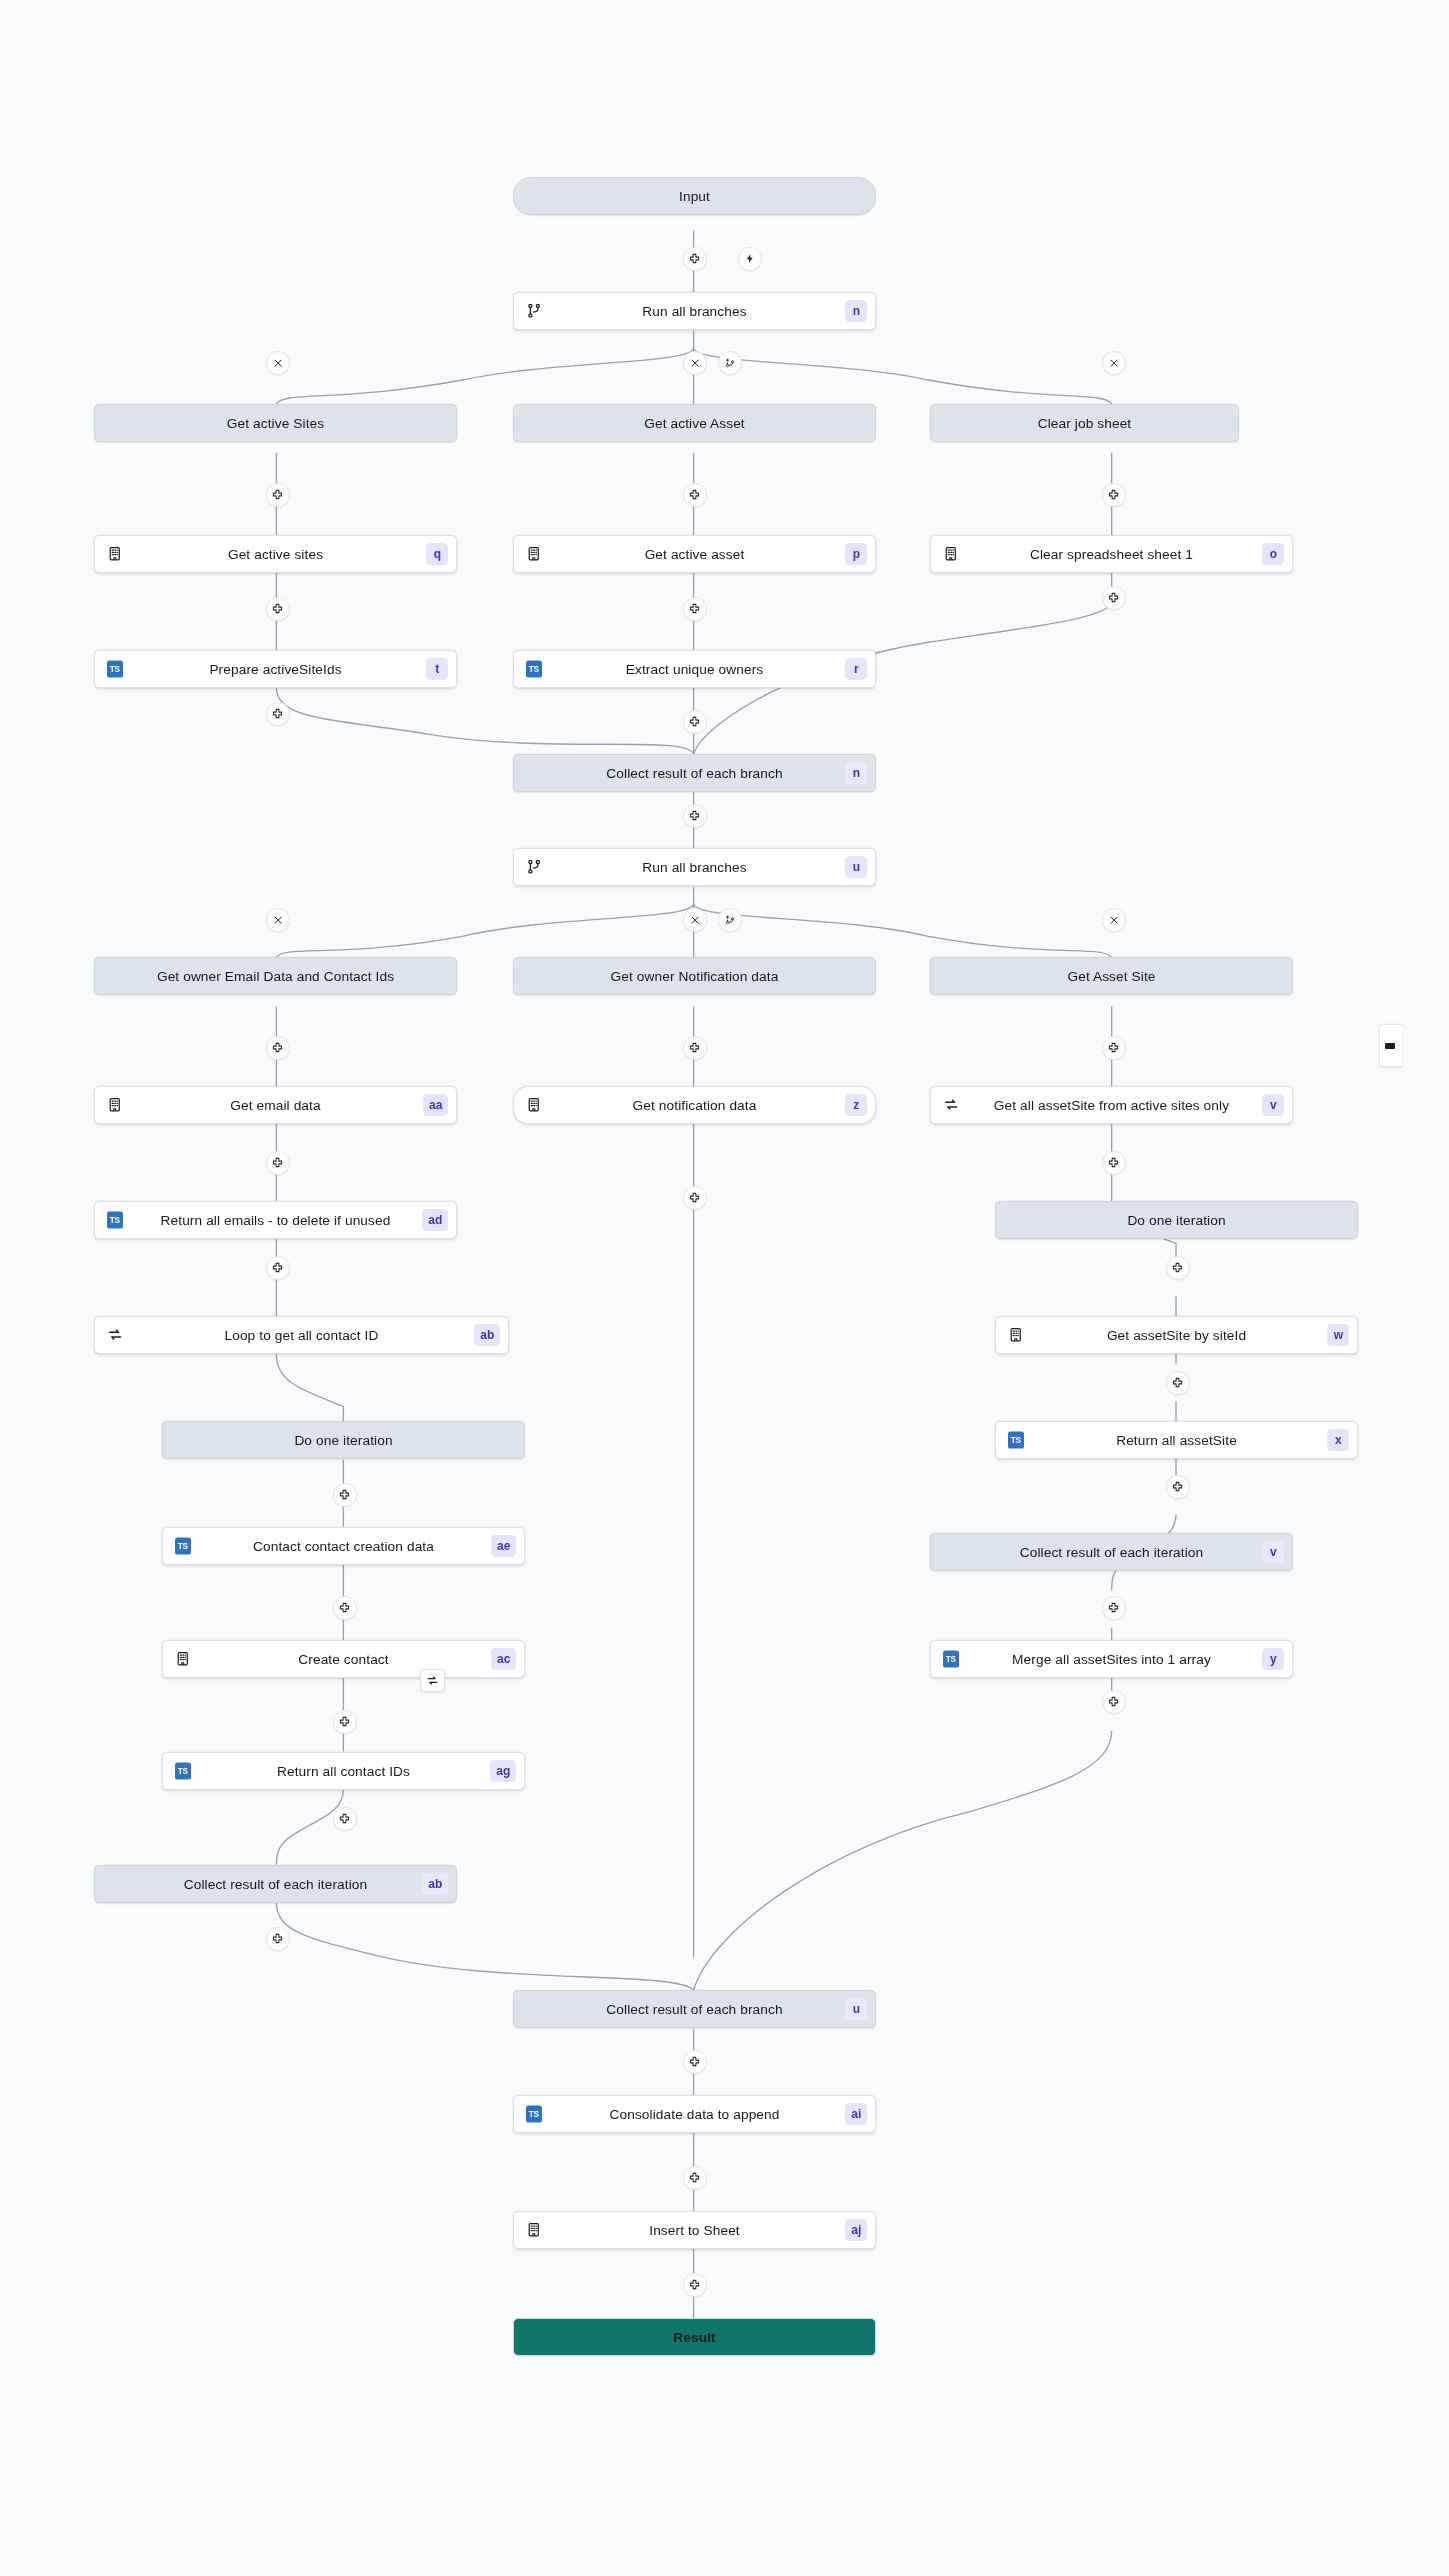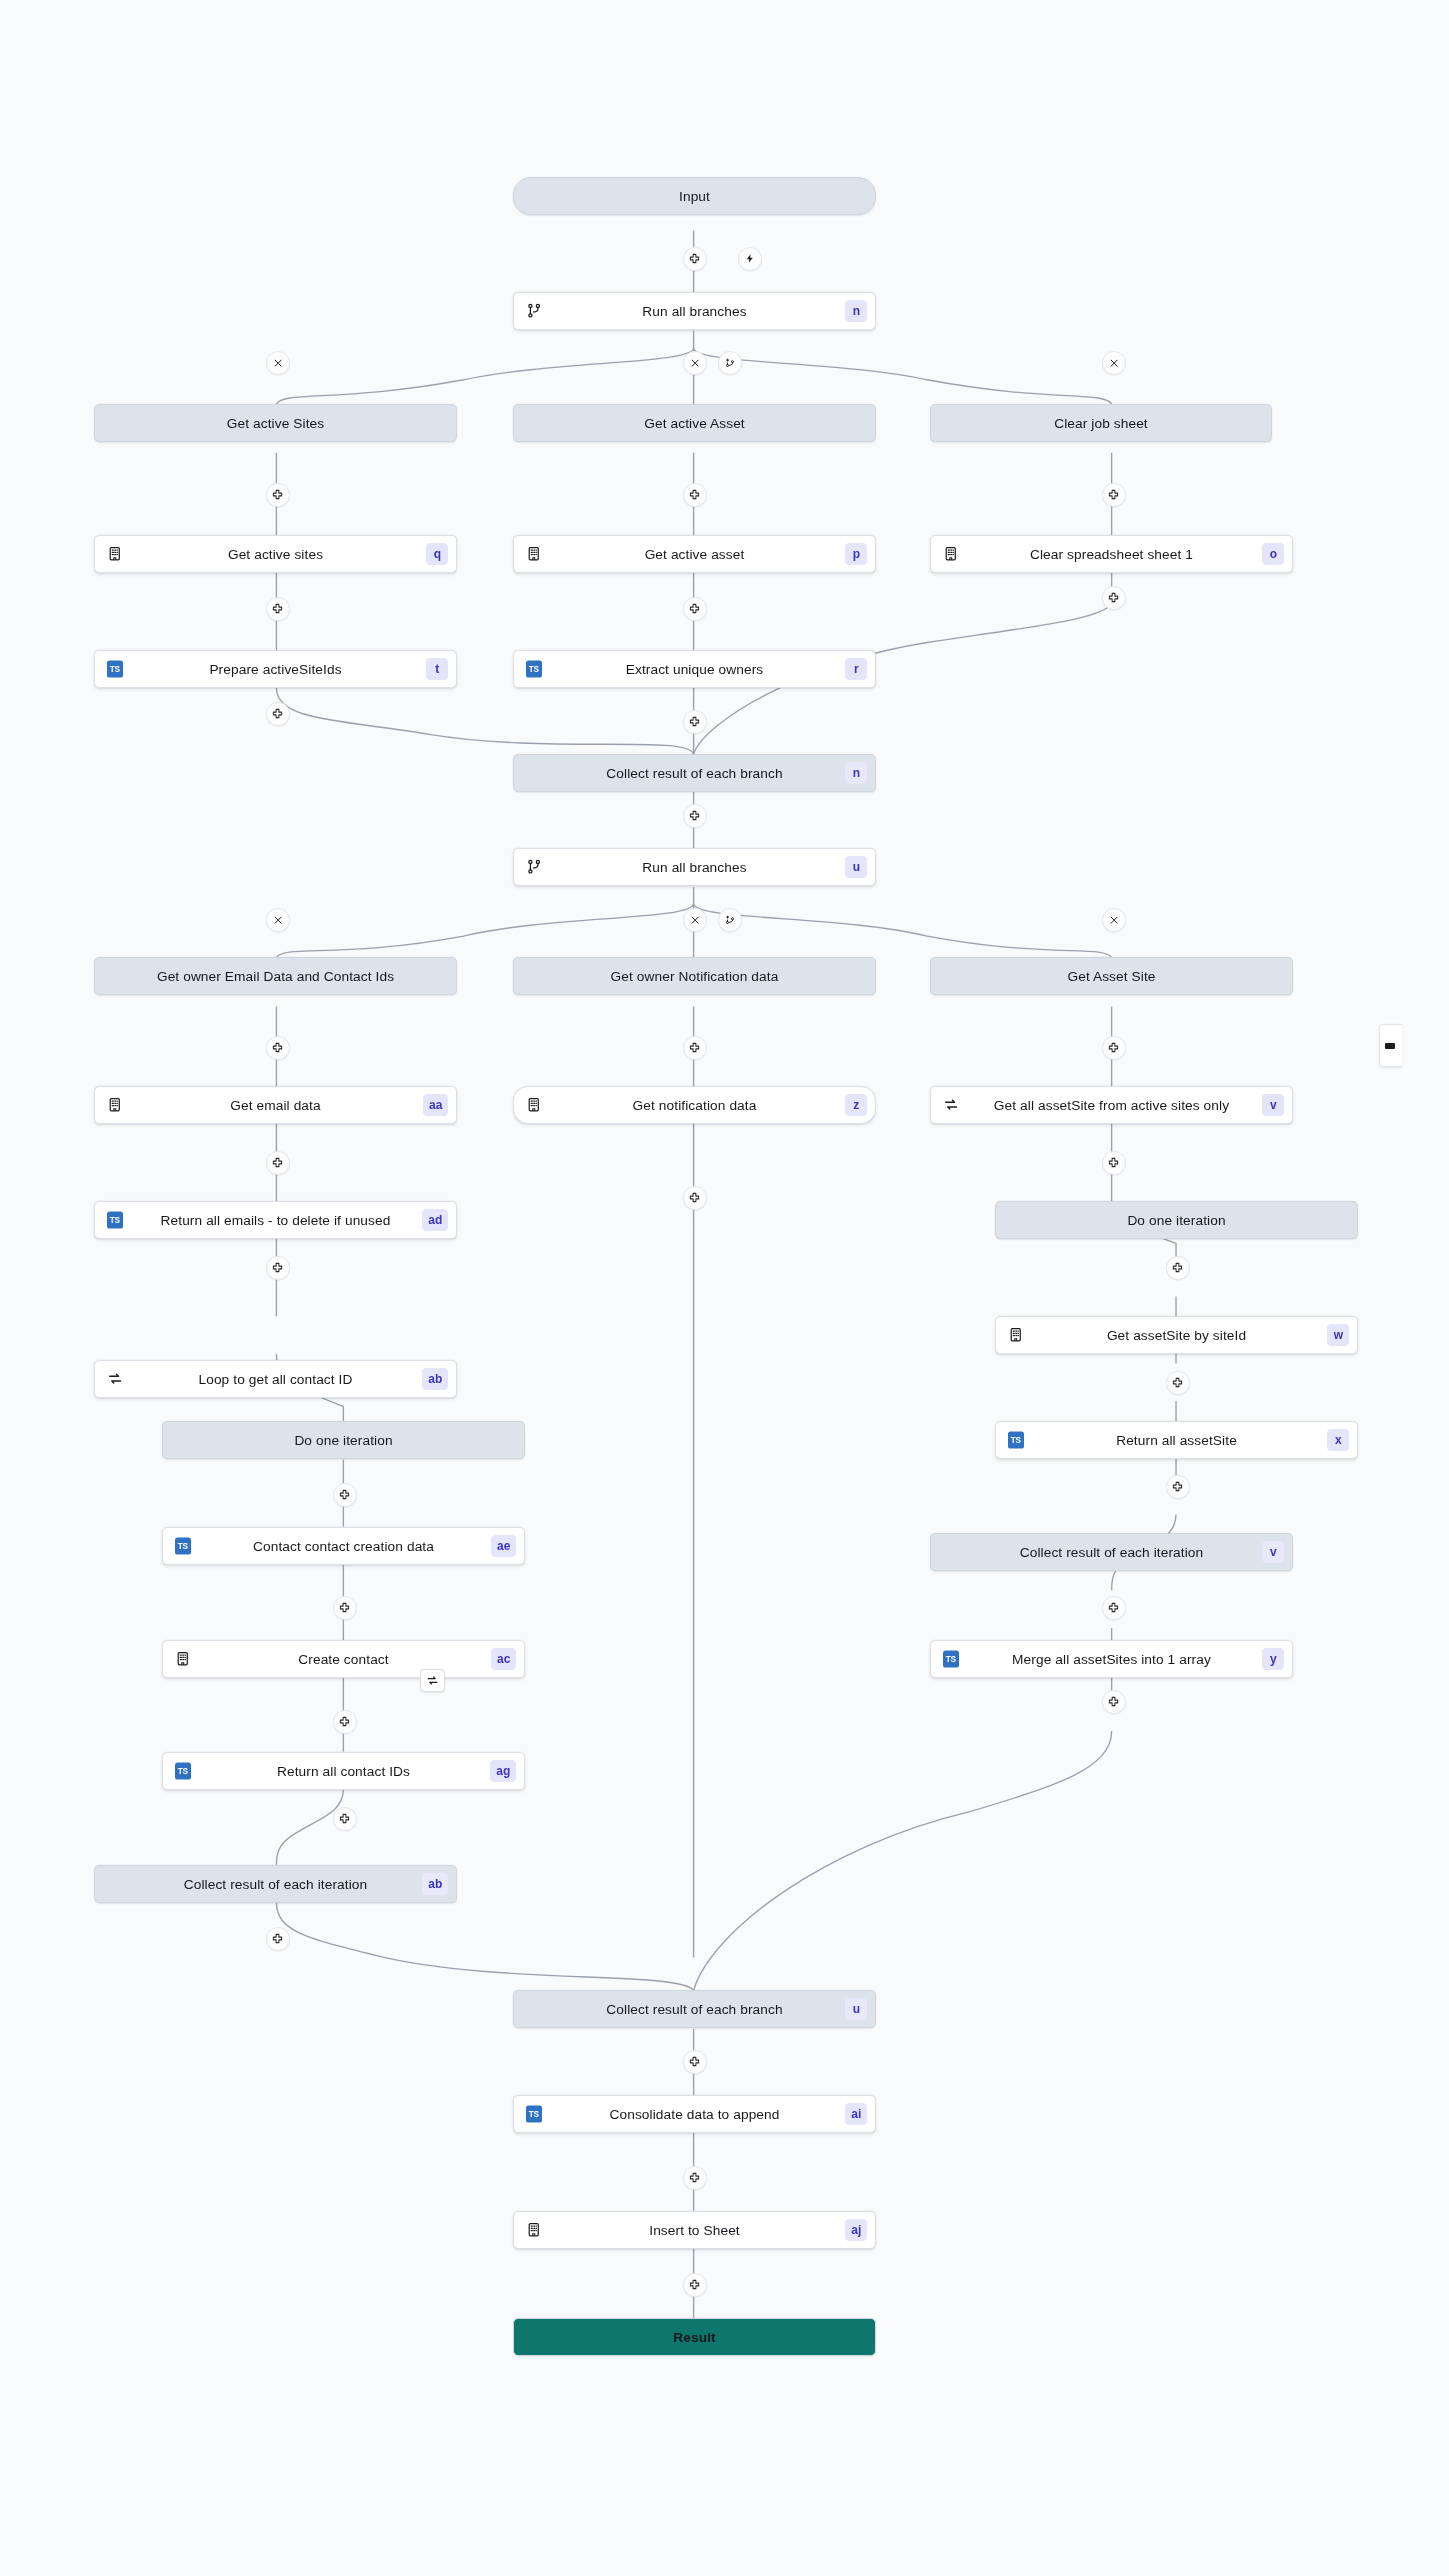"Clear job sheet" div.node { width: 342px -> 309px }
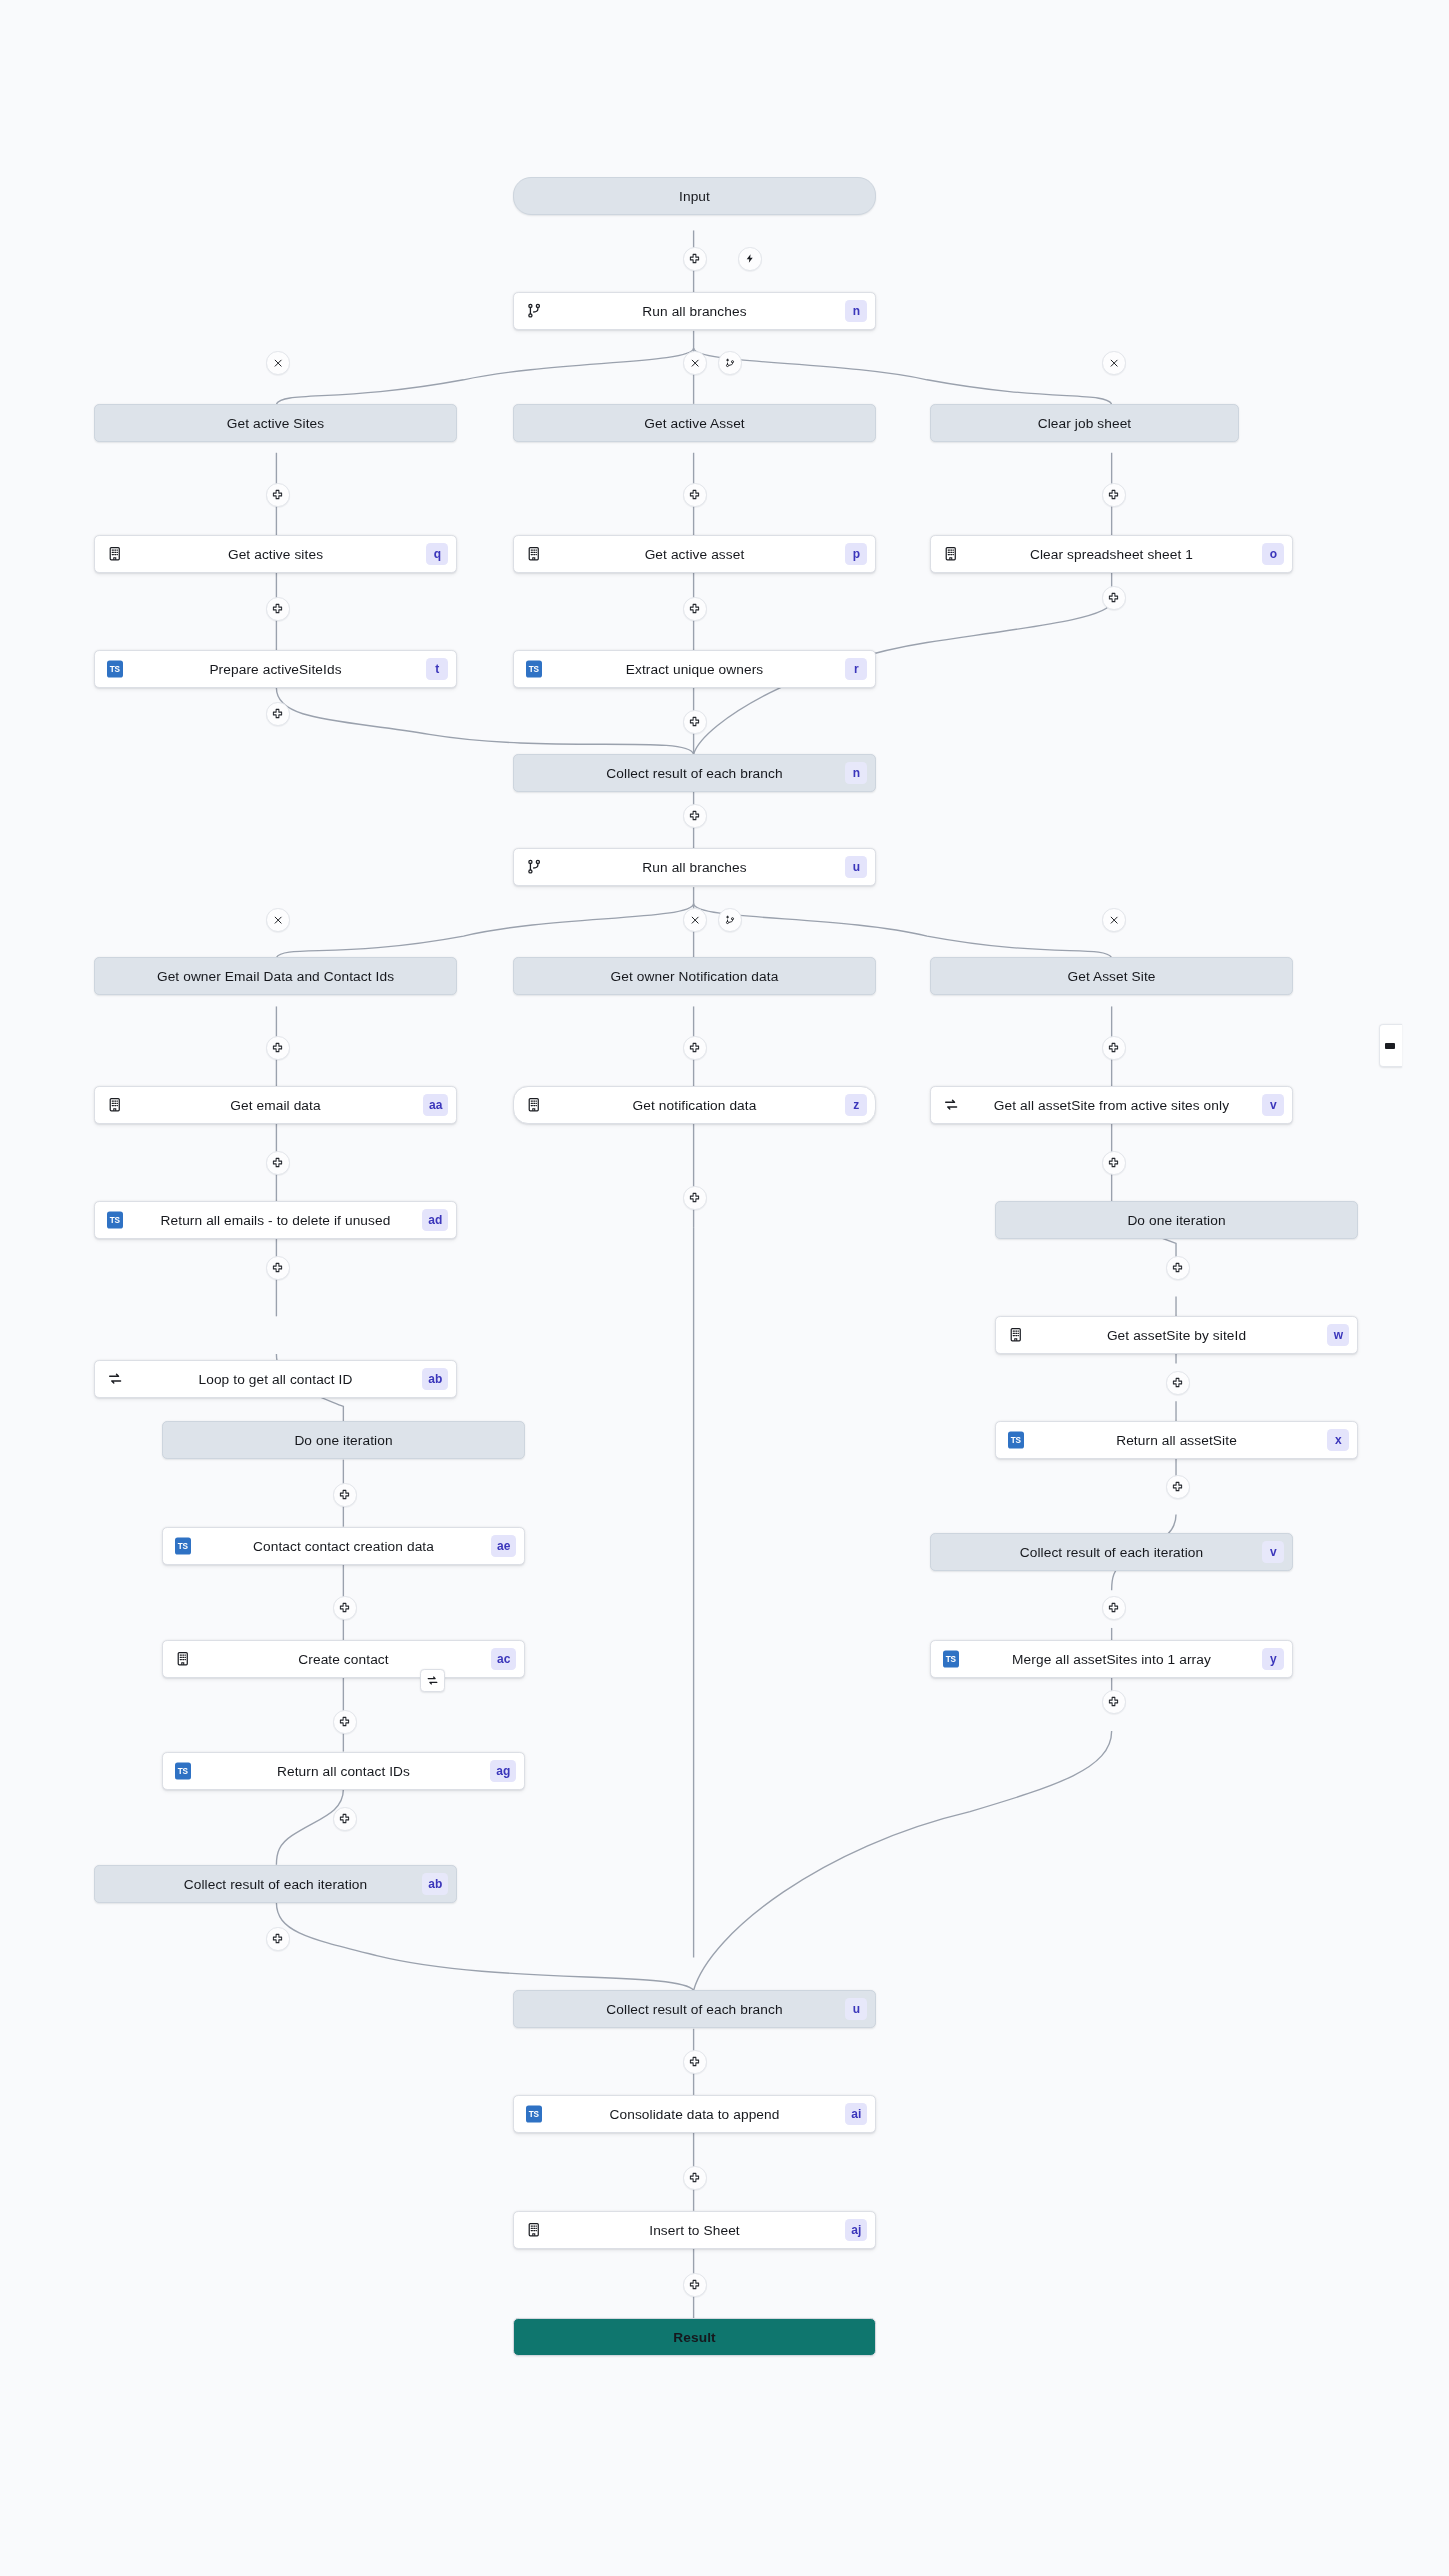"Loop to get all contact" div.node { margin-top: 44px -> none; width: 363px -> 415px }
